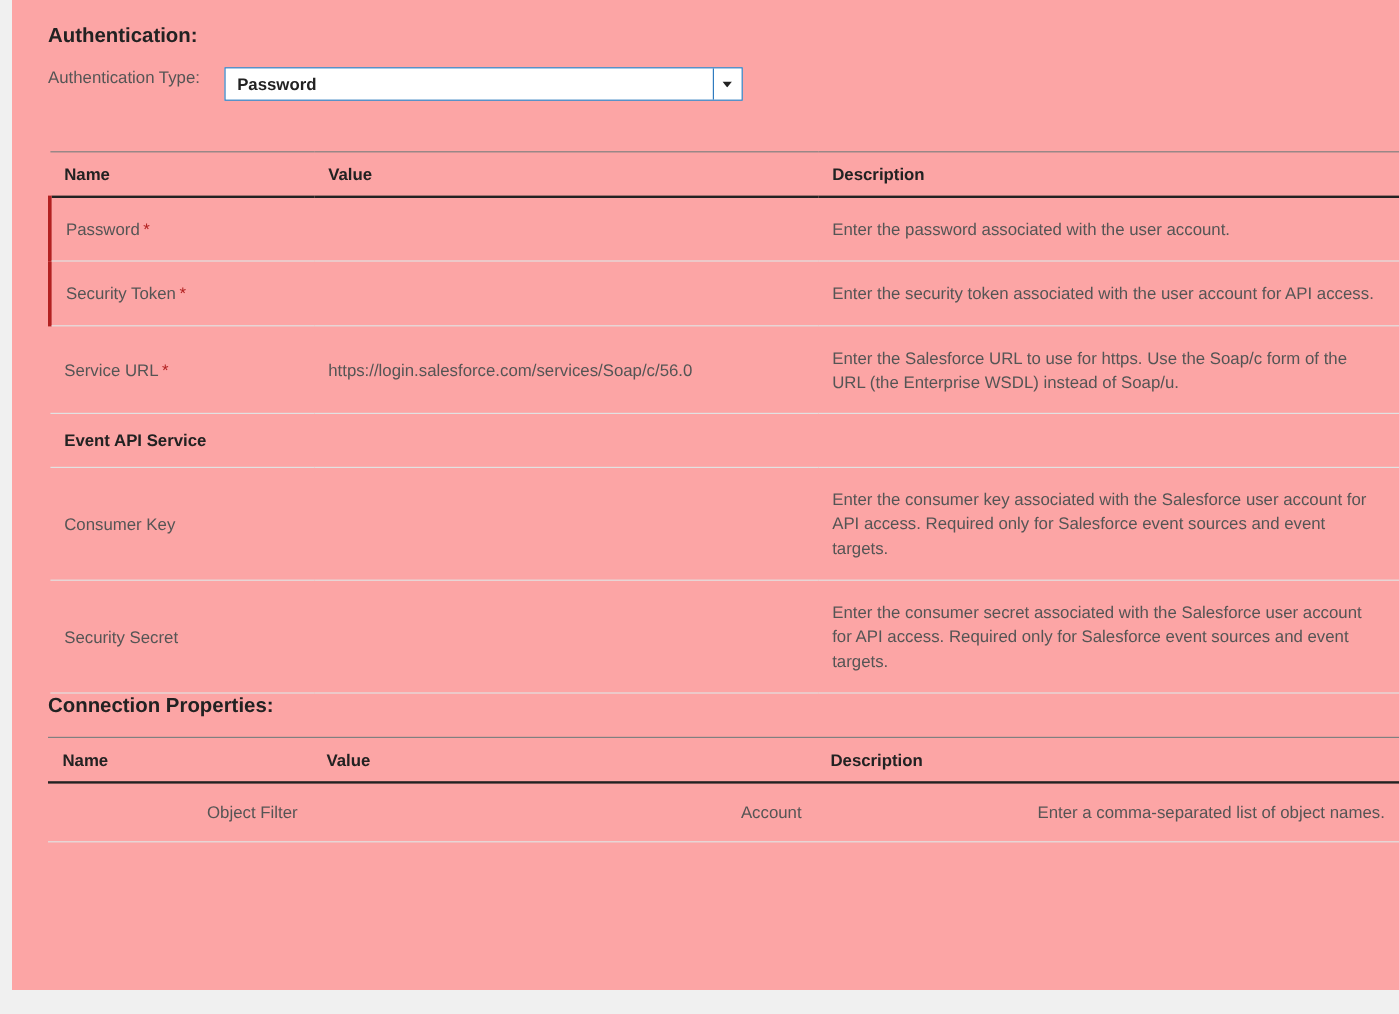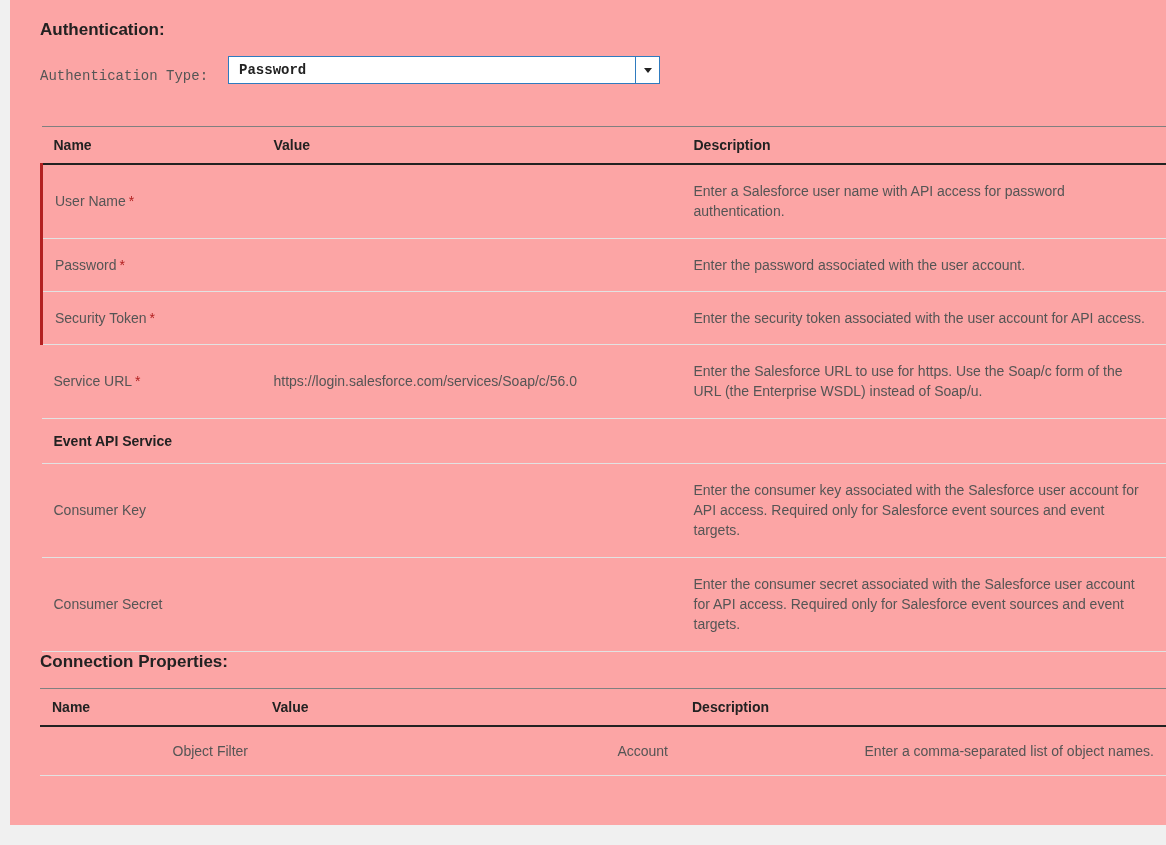"Authentication Type:" .auth-type-row { align-items: flex-end -> flex-start; font-family: Liberation Mono, monospace -> none }
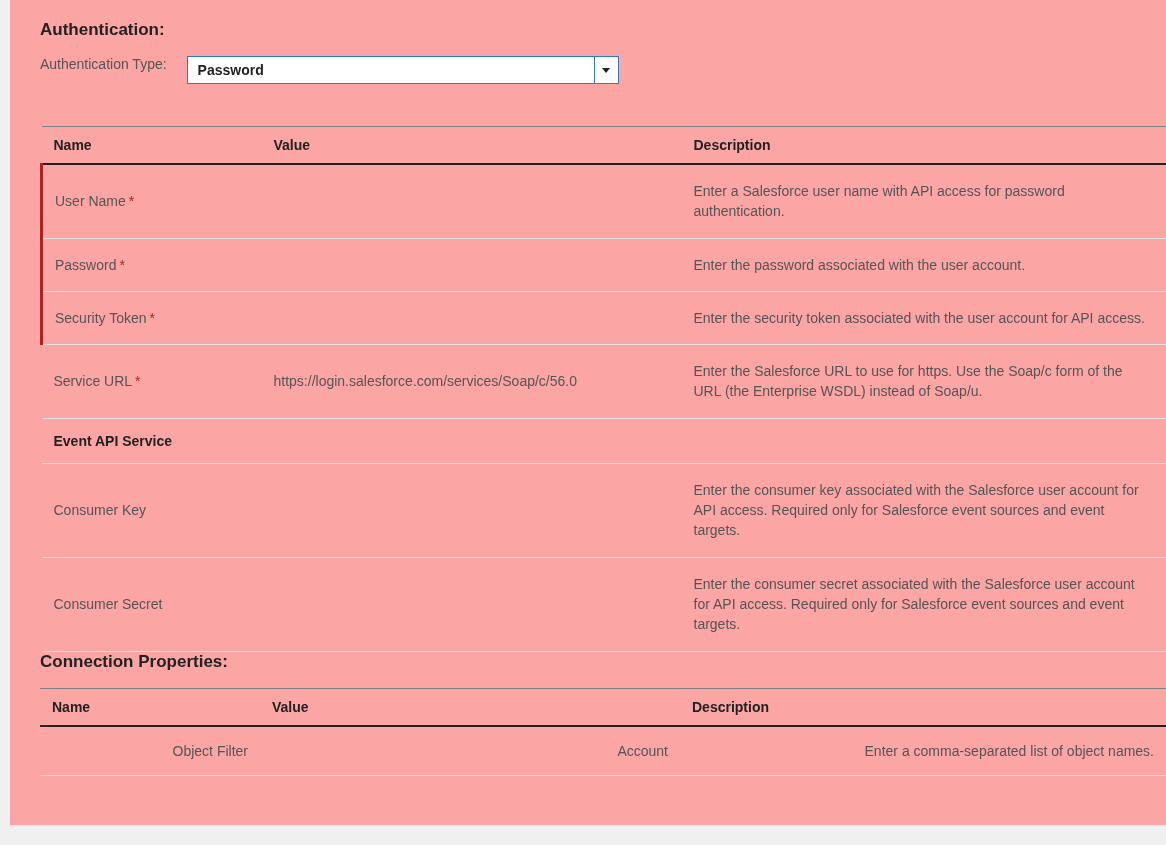"User Name *" tr.row-required { html: <tr> <td><span>User Name</span><span>*</span></td> <td></td> <td>Enter a Salesforce user name with API access for password authentication.</td> </tr> -> none }
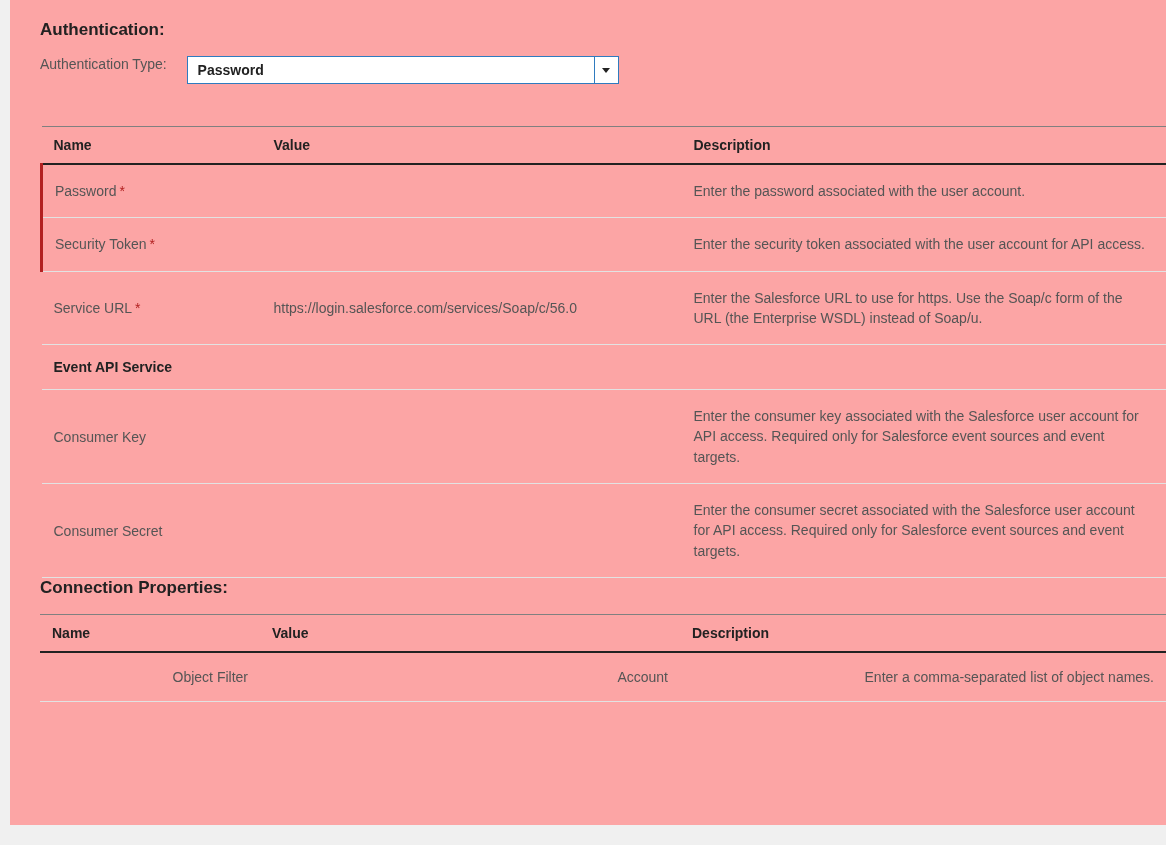"Consumer Secret" span.field-name { text: Consumer -> Security }
